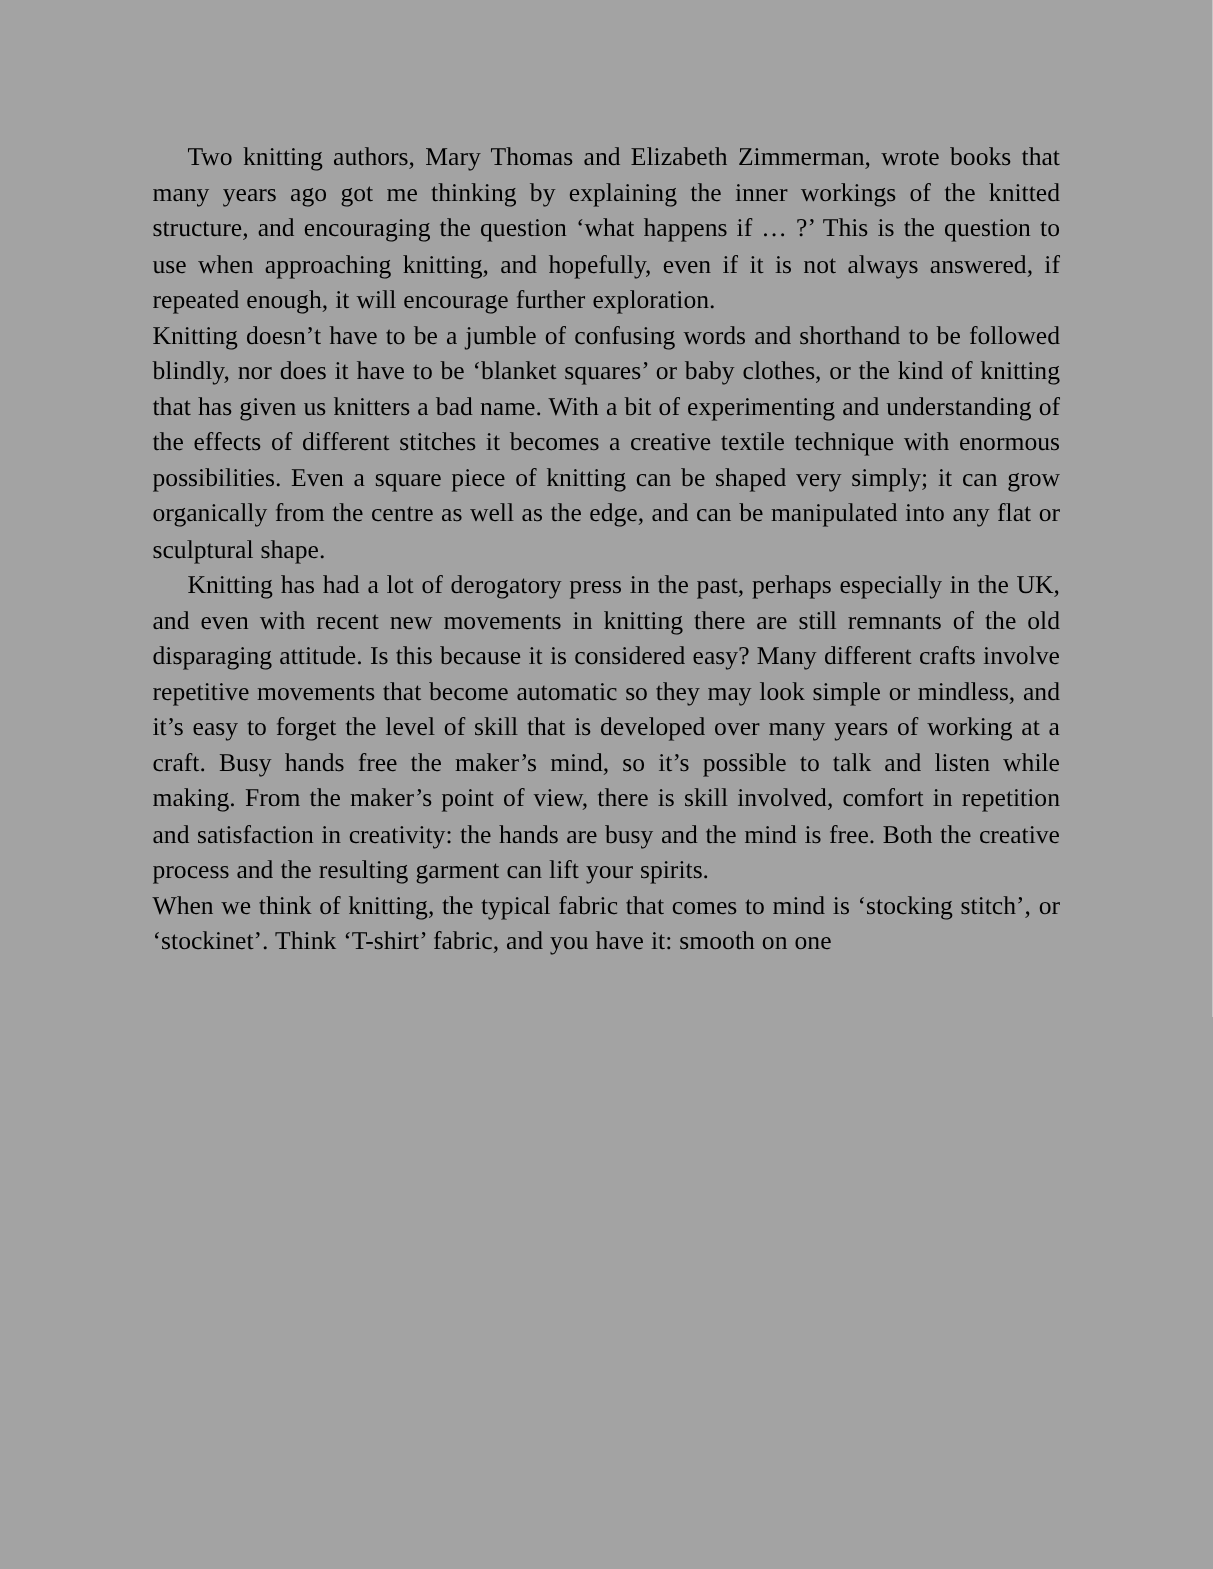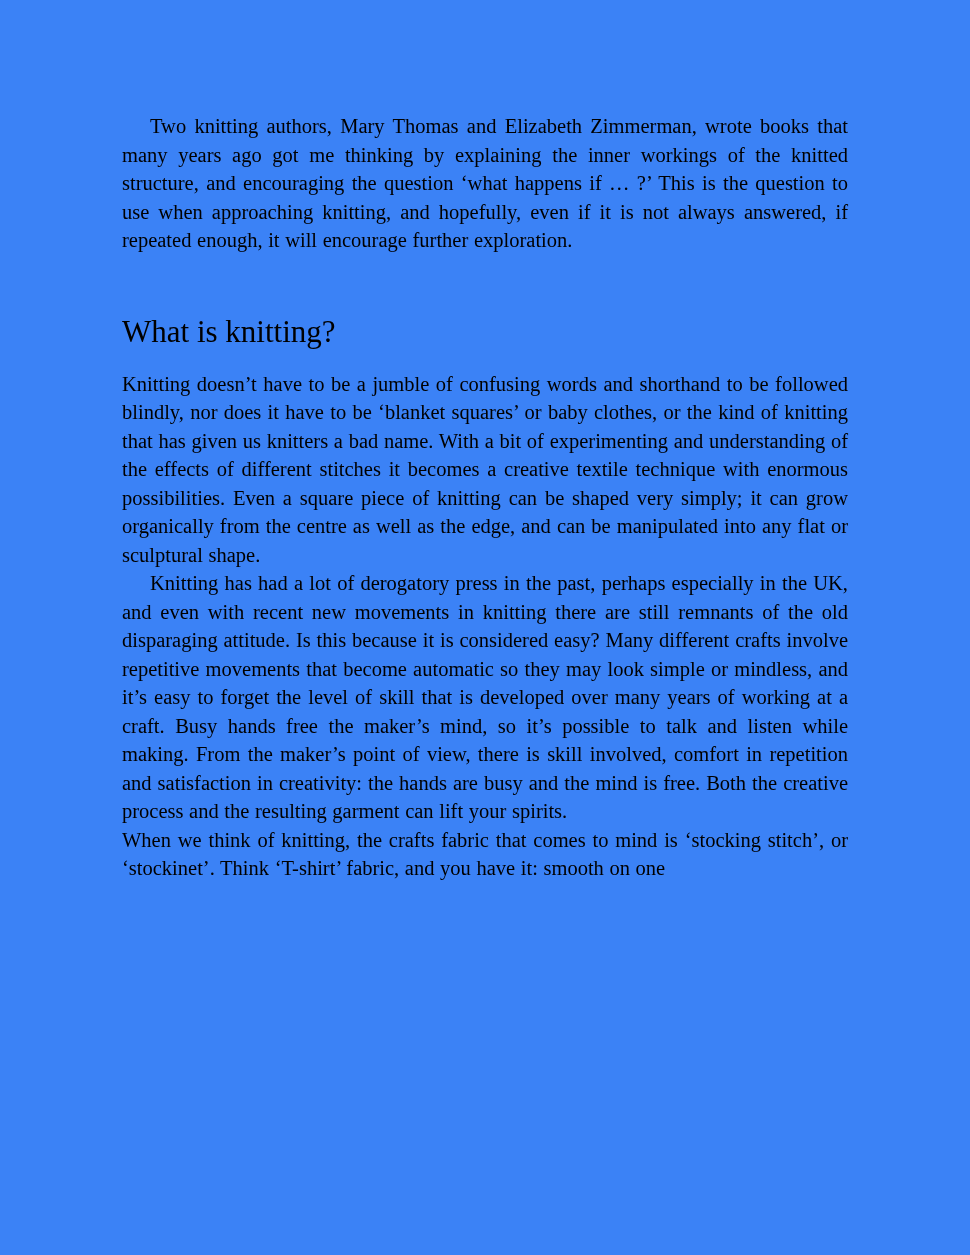"Two knitting authors, Mary Thomas" .page { background: #3b82f6 -> #a3a3a3 }
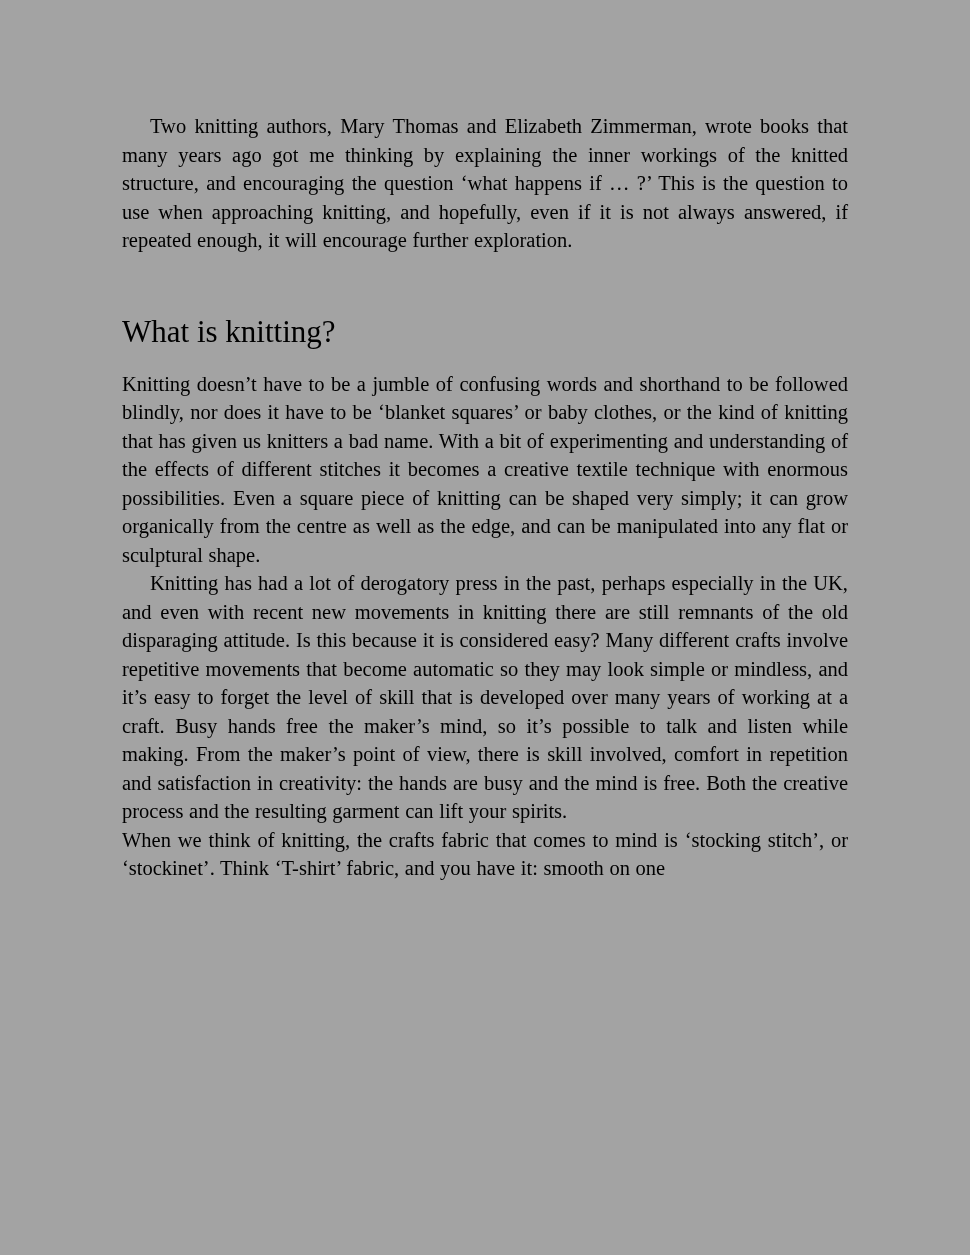"What is knitting?" h1.heading { html: <h1>What is knitting?</h1> -> none }
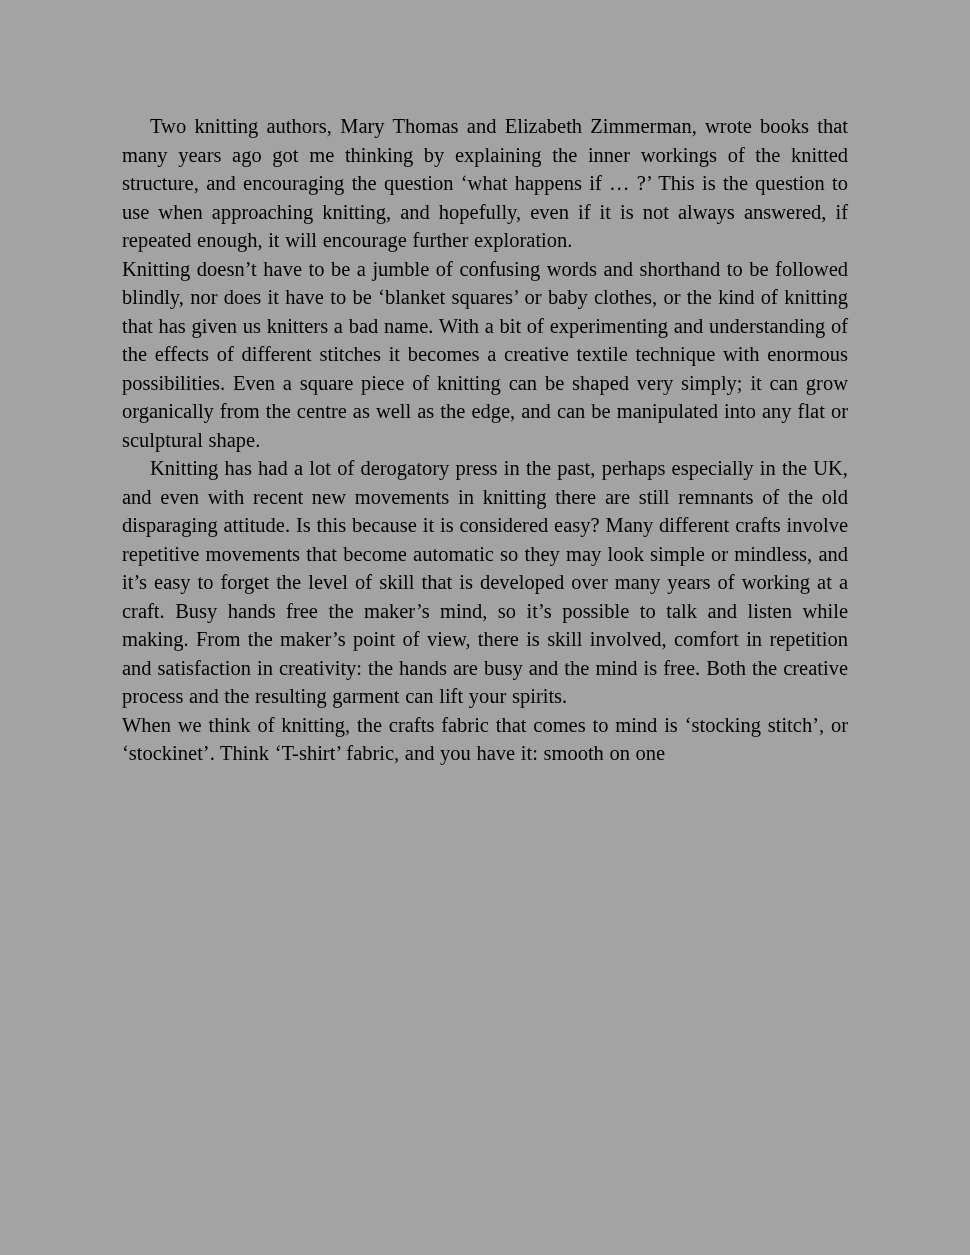"When we think of knitting," p.para { text: crafts -> typical }
